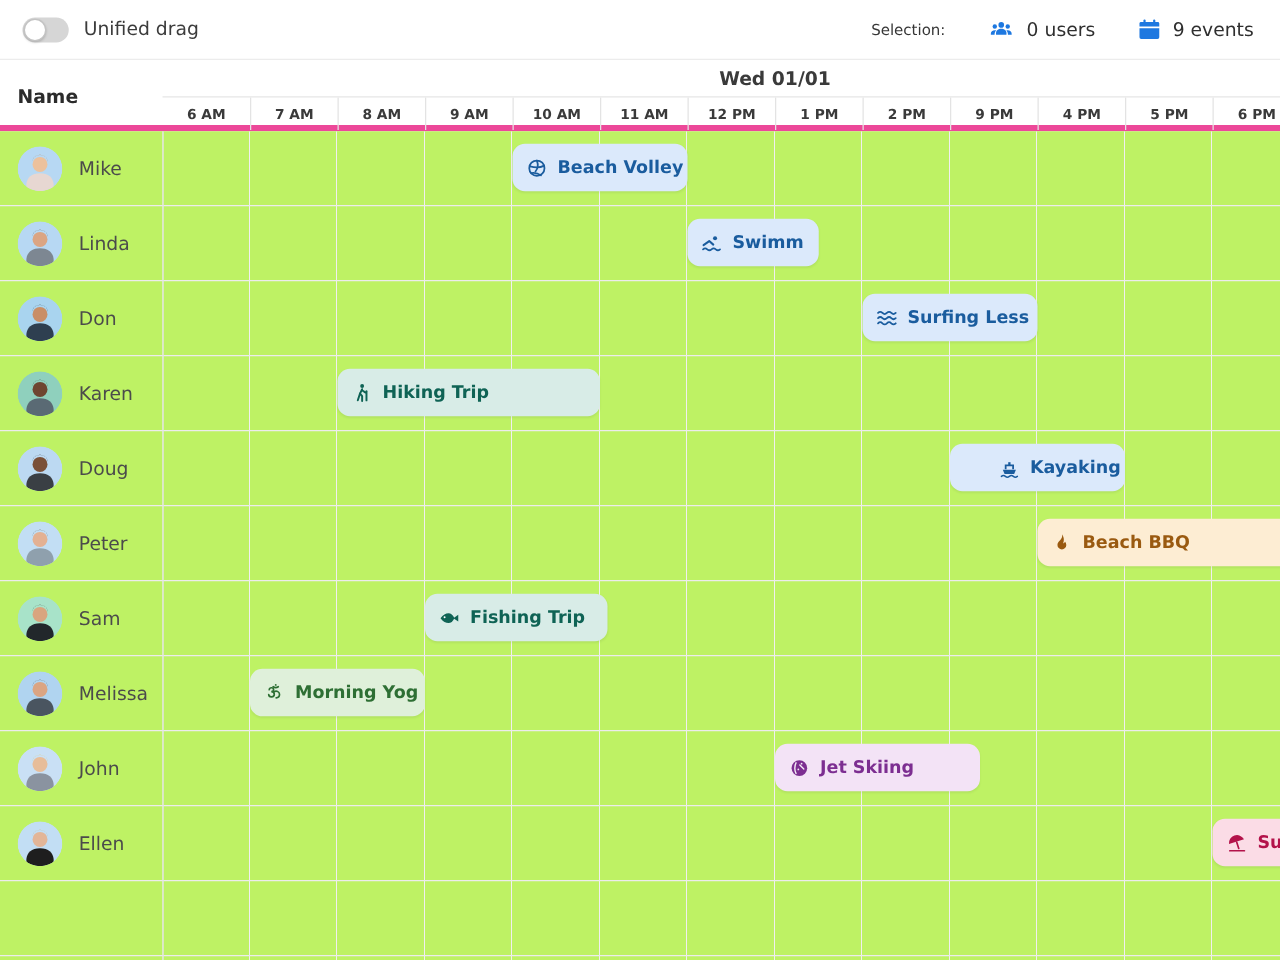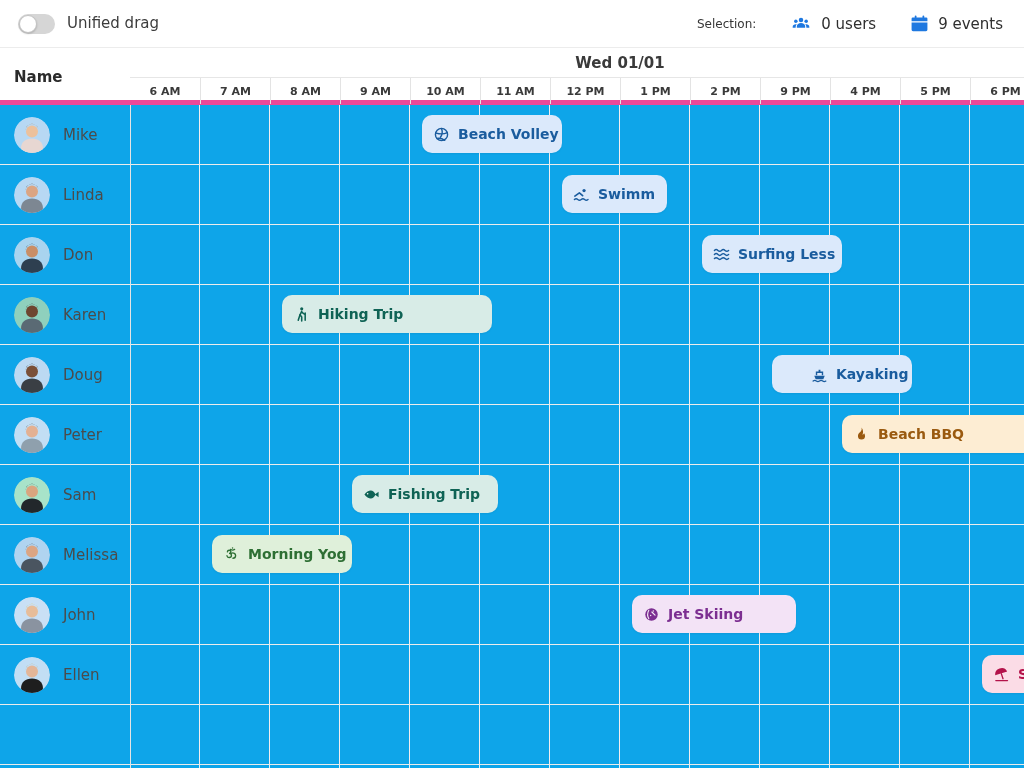"Mike" .grid-body { background: #0ea5e9 -> #bef264 }
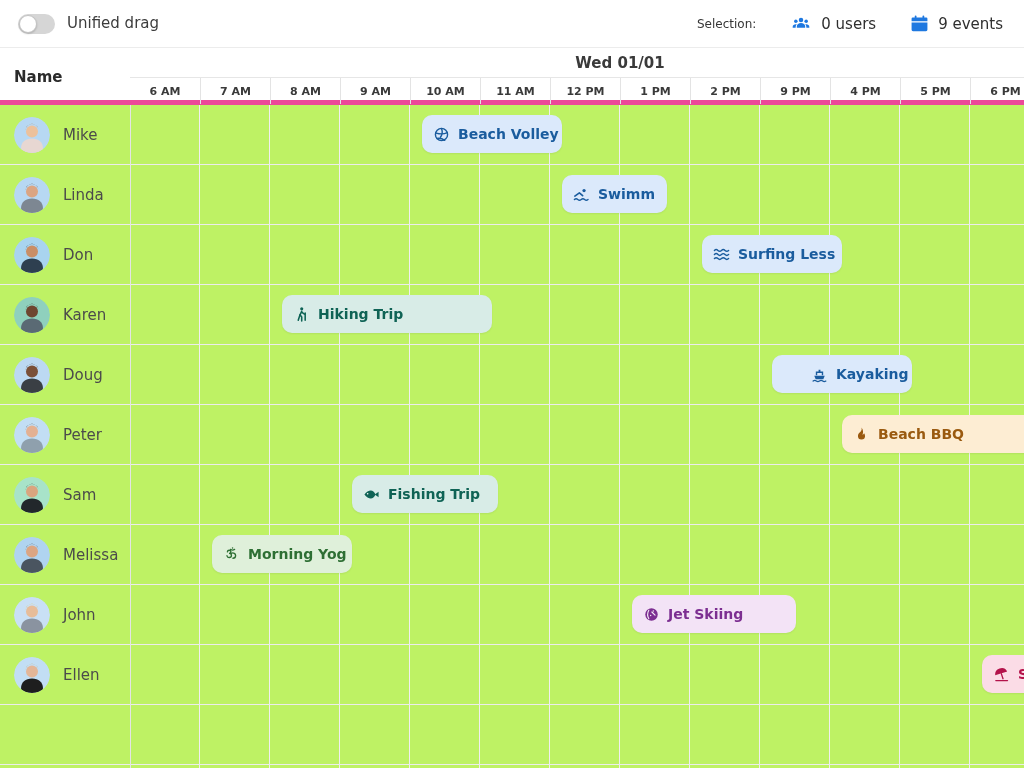"Beach Volley" .lane { margin-left: 12px -> none }
